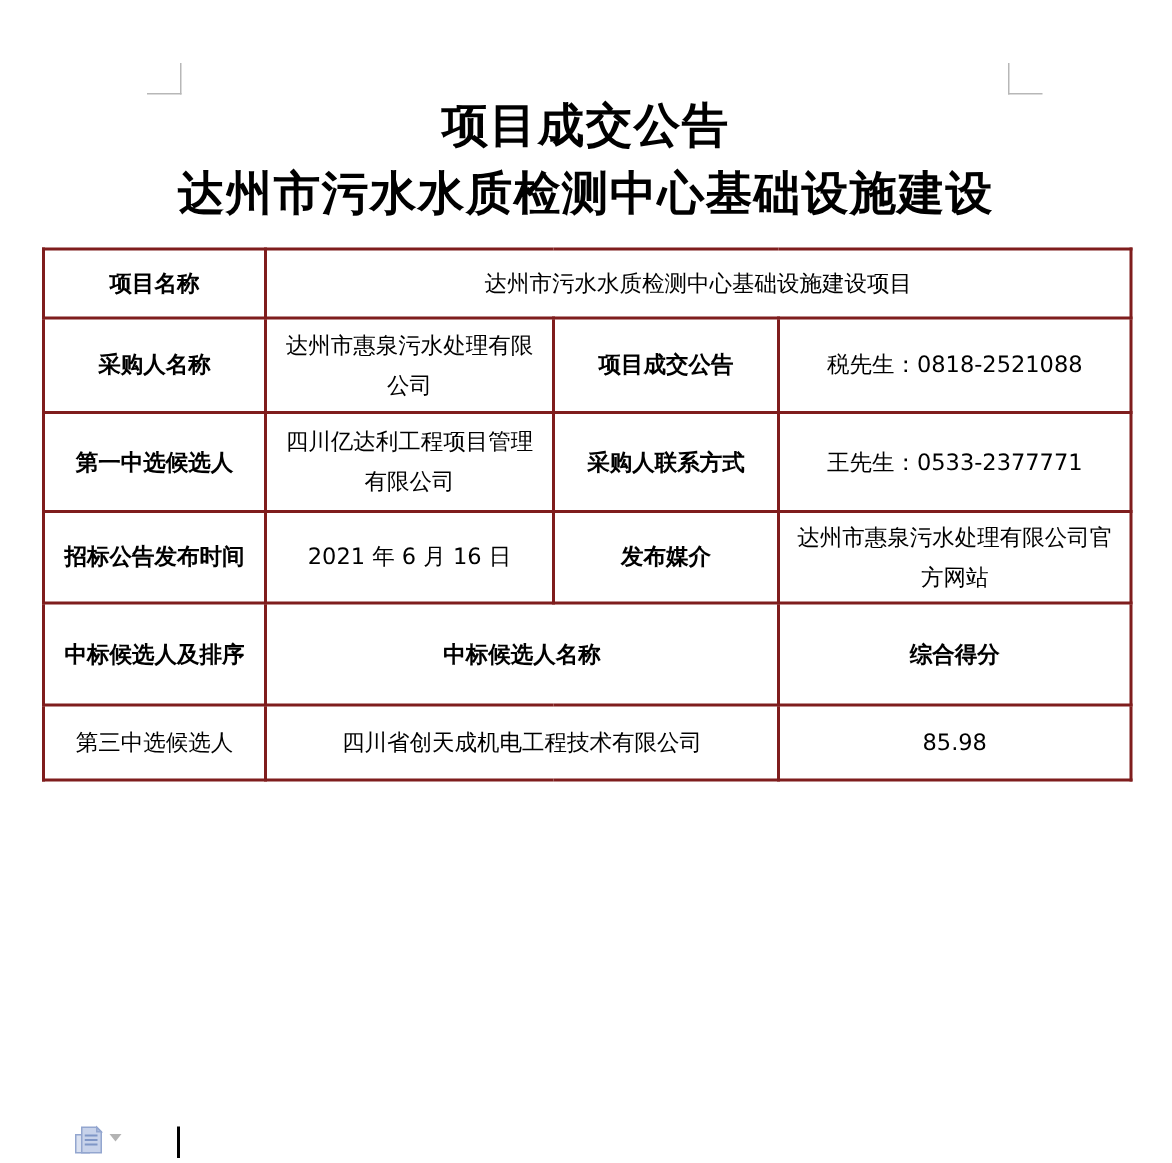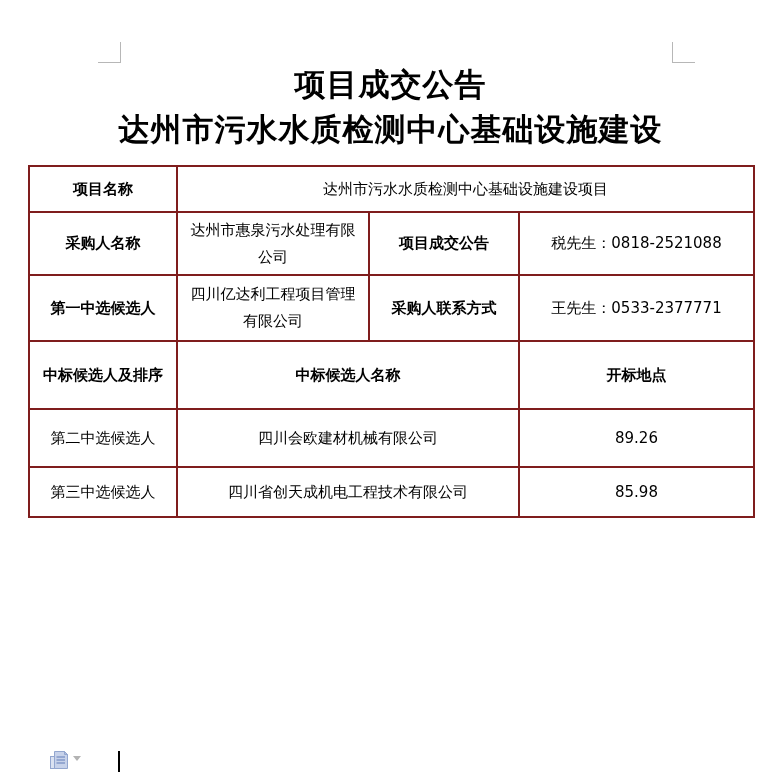"招标公告发布时间" tr.r4 { html: none -> <tr> <td>招标公告发布时间</td> <td>2021 年 6 月 16 日</td> <td>发布媒介</td> <td>达州市惠泉污水处理有限公司官方网站</td> </tr> }
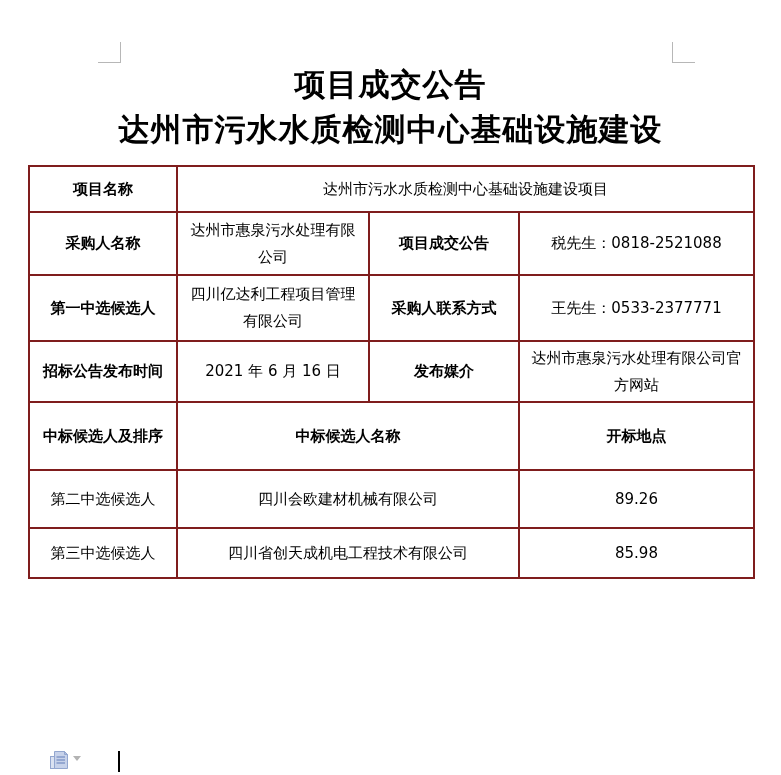"开标地点" td.lbl { text: 开标地点 -> 综合得分 }
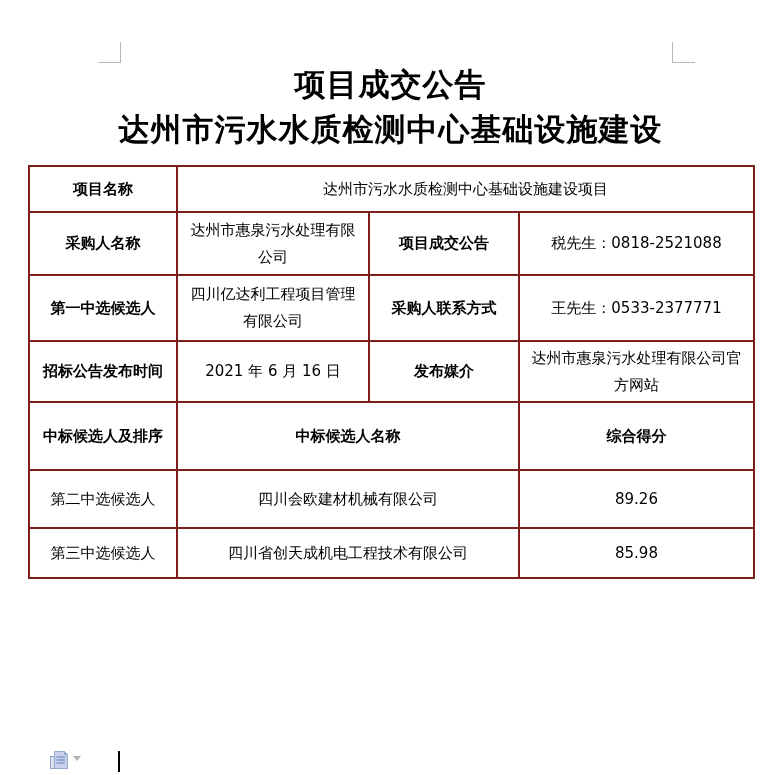"第二中选候选人" tr.r9 { html: <tr> <td>第二中选候选人</td> <td>四川会欧建材机械有限公司</td> <td>89.26</td> </tr> -> none }
